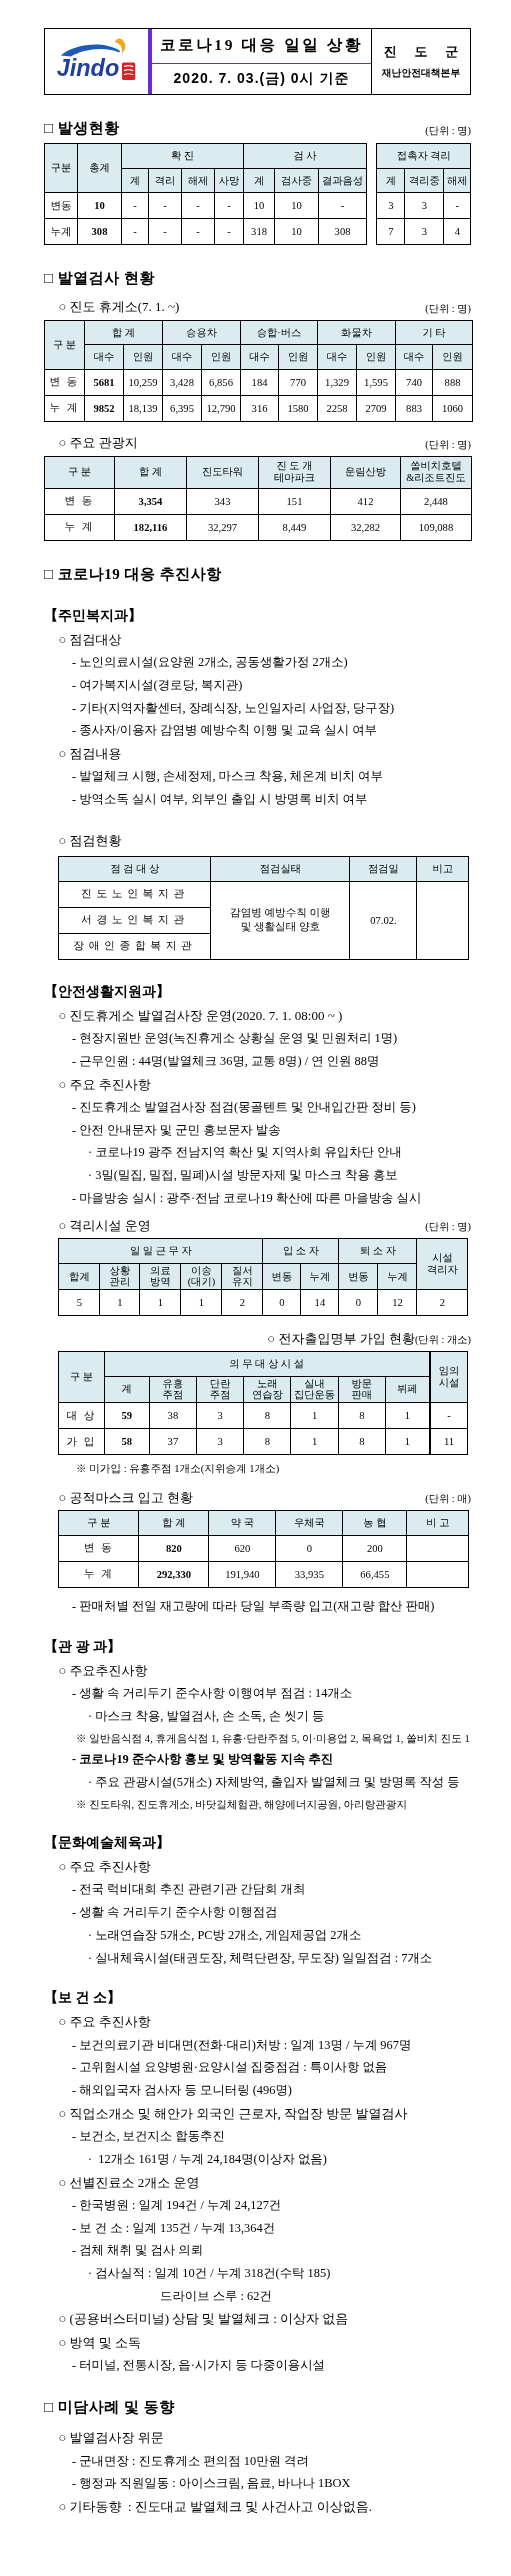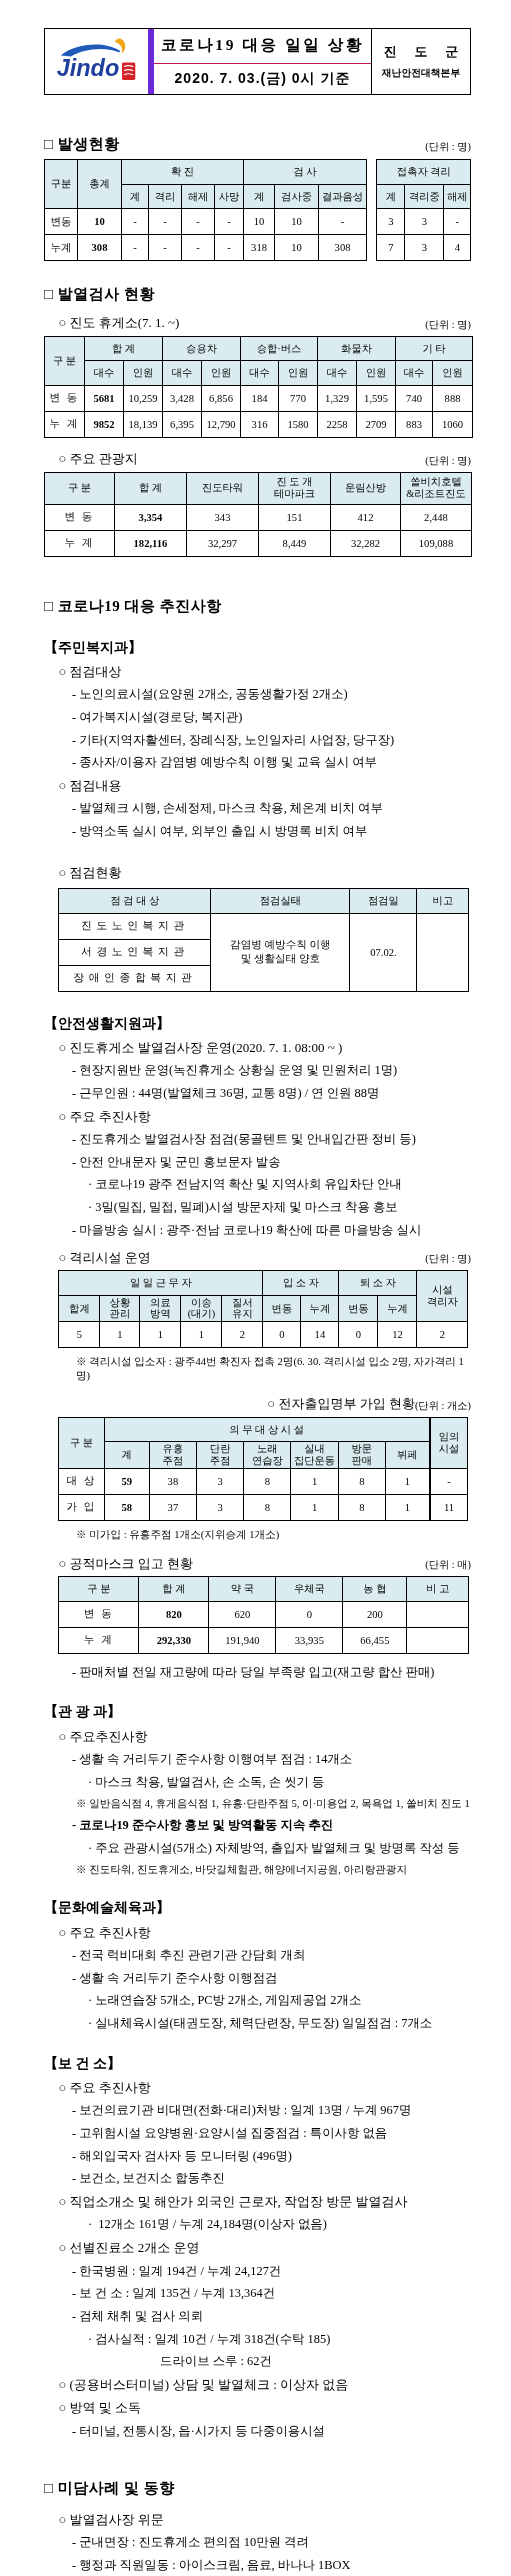"Jindo" .dh-logo { border-right: 6px solid #6d28d9 -> 4px solid #6d28d9 }
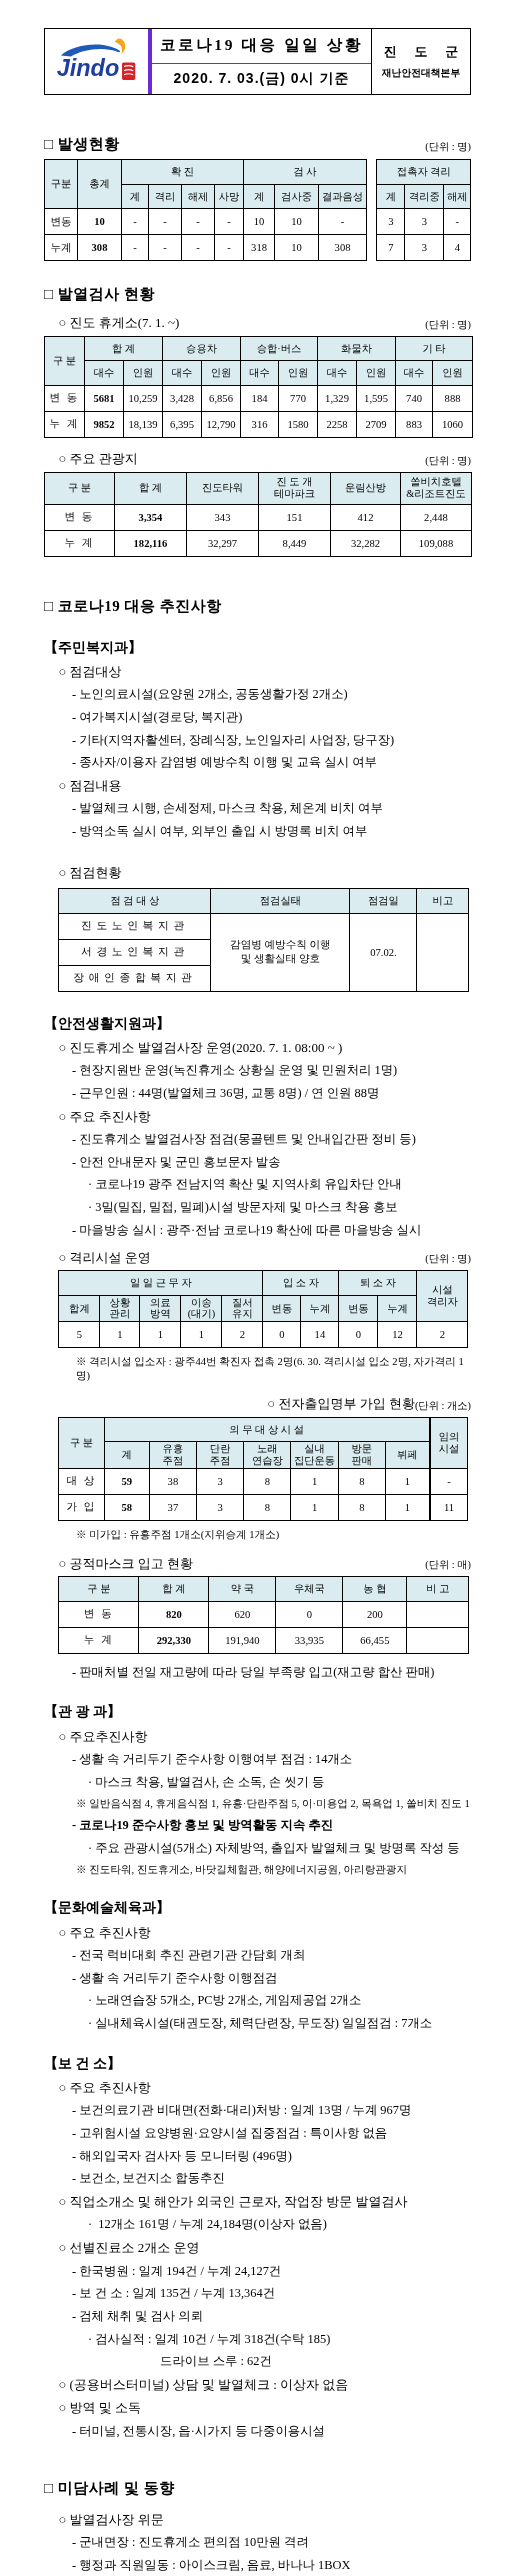"□ 발생현황" .mt-big { margin-top: 40px -> 24px }
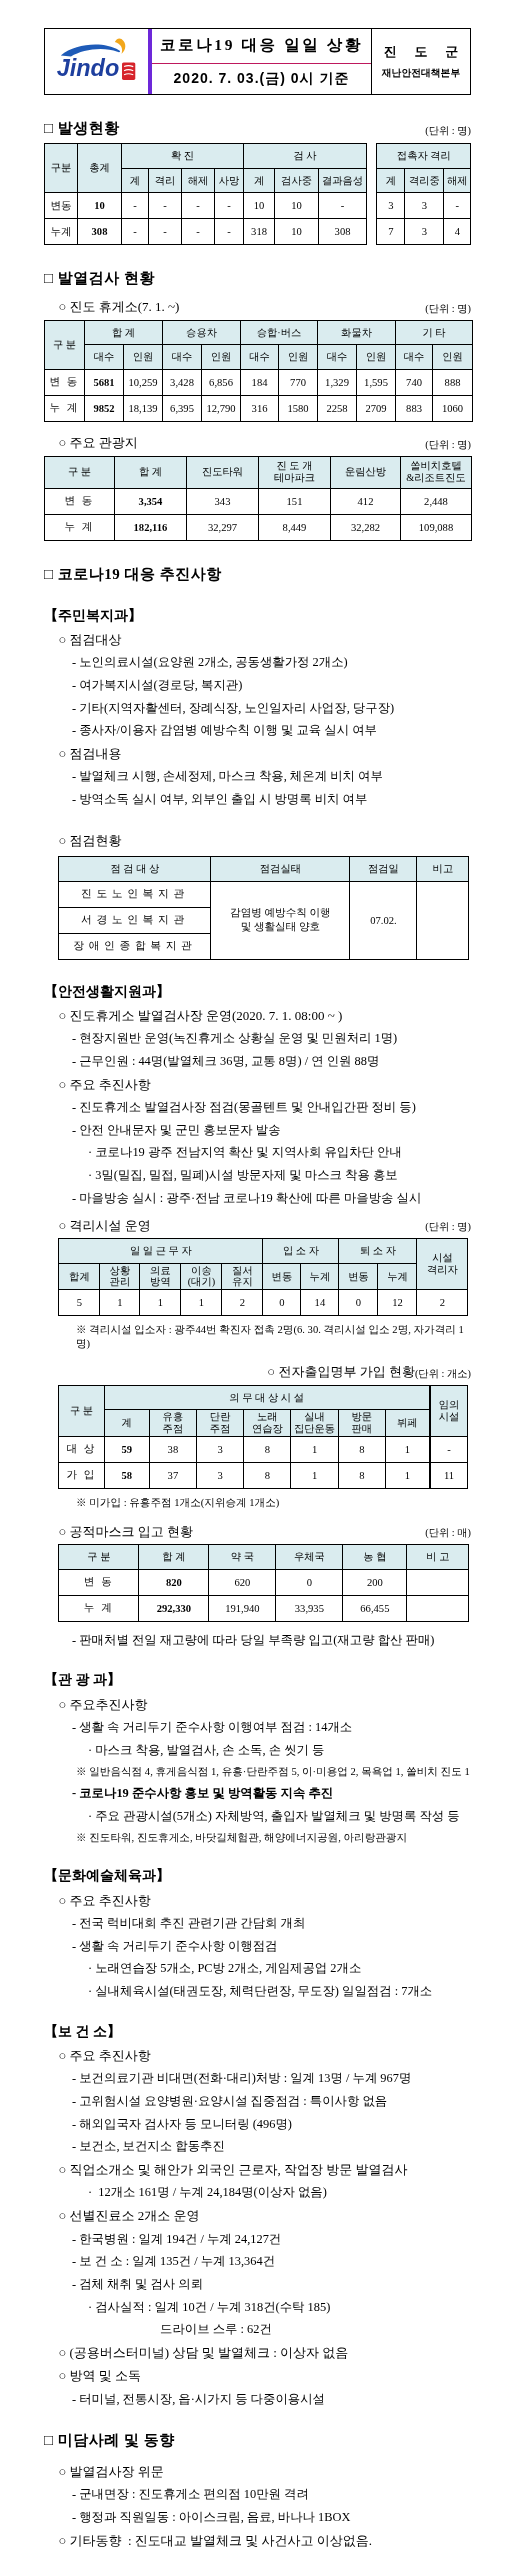"※ 격리시설 입소자 : 광주44번" div.ln { html: <div>※ 격리시설 입소자 : 광주44번 확진자 접촉 2명(6. 30. 격리시설 입소 2명, 자가격리 1명)</div> -> none }
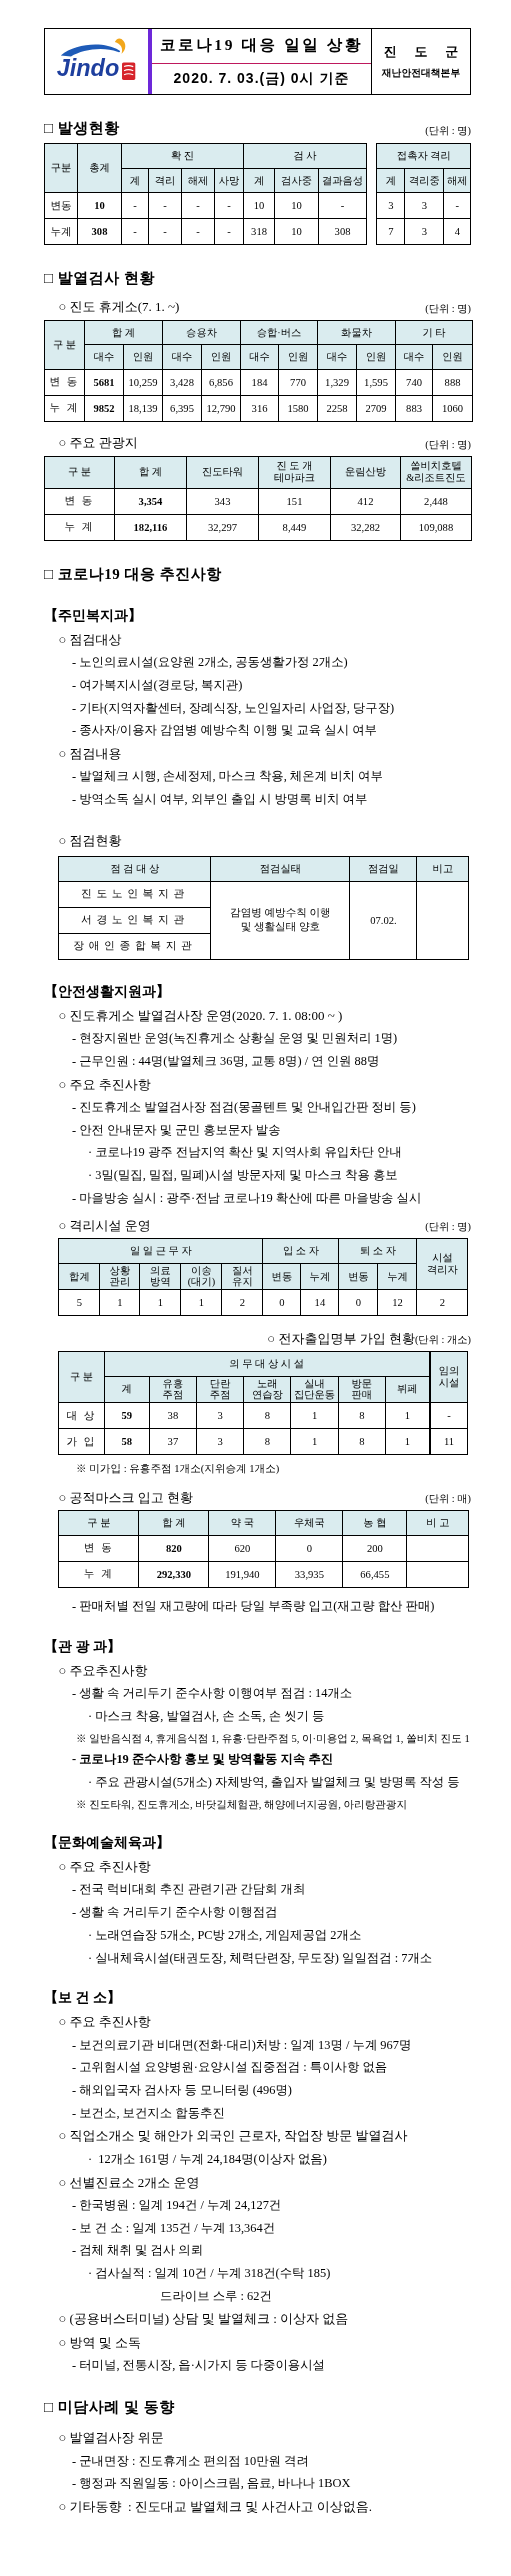"- 보건소, 보건지소 합동추진" div.ln { order: before "○ 직업소개소 및 해안가 외국인" -> after "○ 직업소개소 및 해안가 외국인" }
